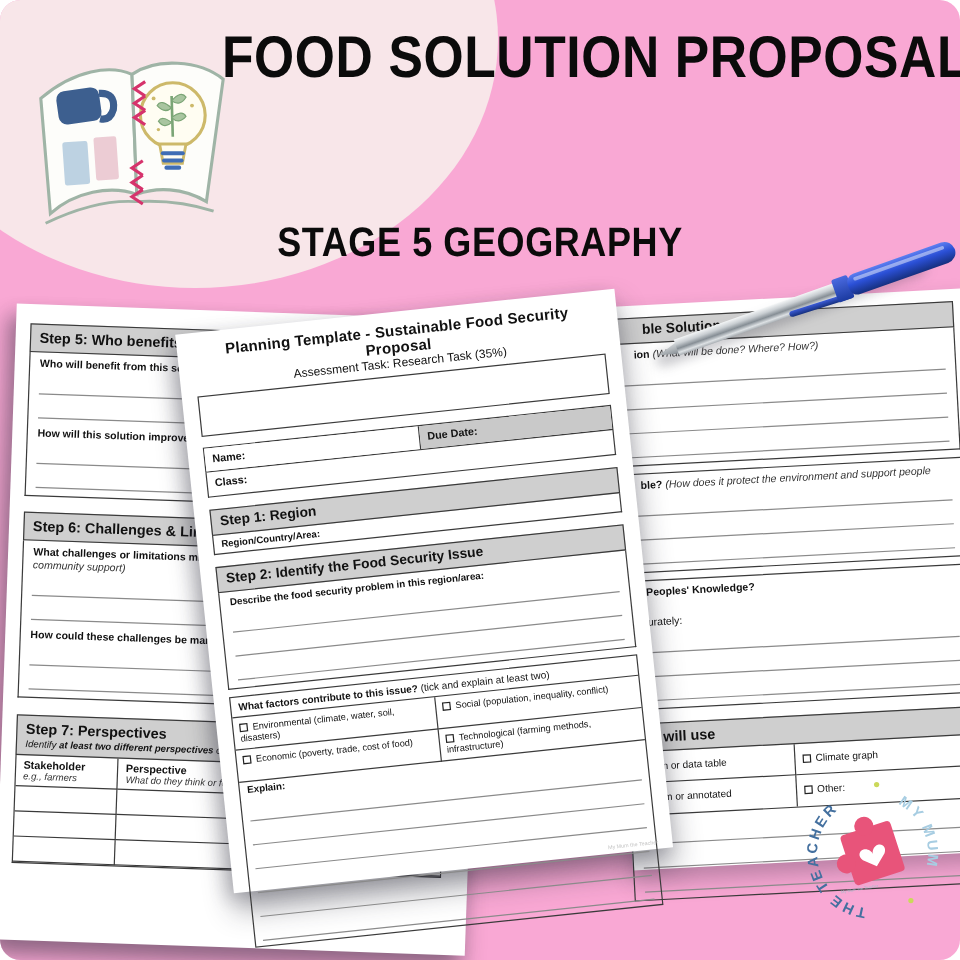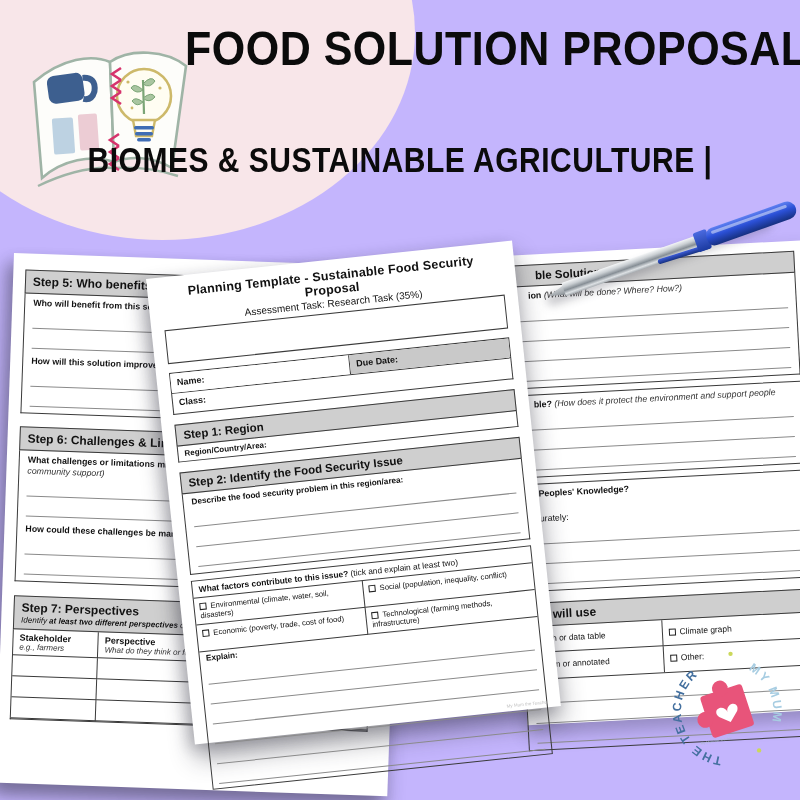"FOOD SOLUTION PROPOSAL" #stage { background: #c4b5fd -> #f9a8d4; border-radius: none -> 17px }
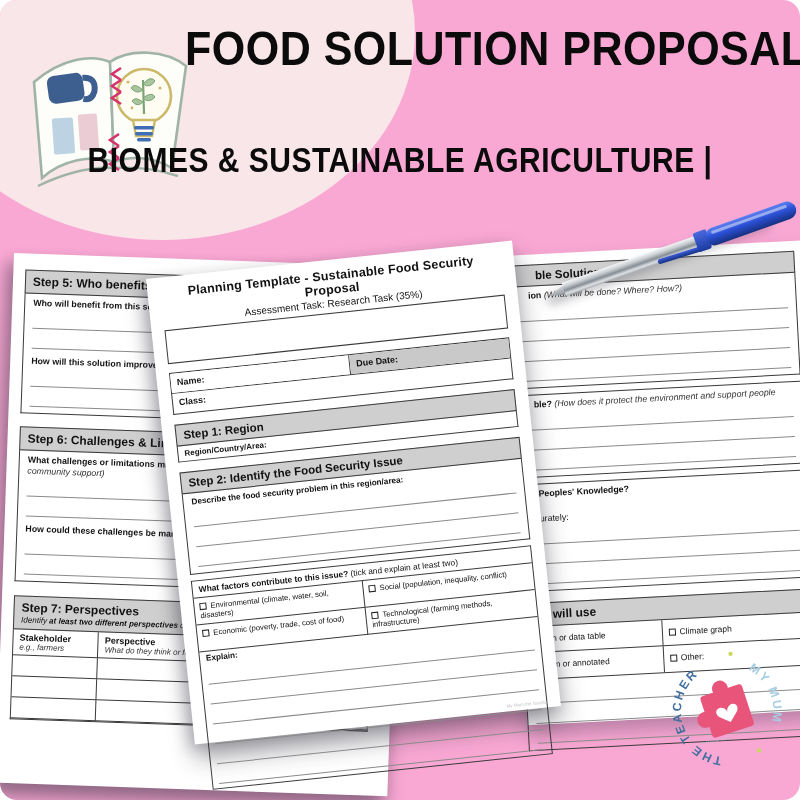"BIOMES & SUSTAINABLE AGRICULTURE |" div.hline { html: <div><span>BIOMES &amp; SUSTAINABLE AGRICULTURE |</span></div> -> none }
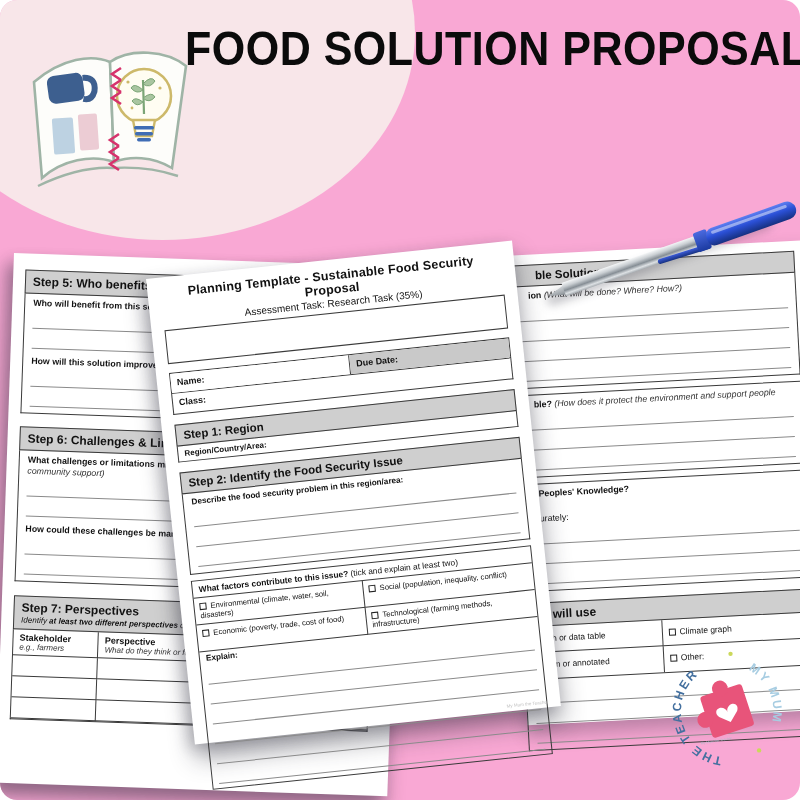"STAGE 5 GEOGRAPHY" div.hline { html: none -> <div><span>STAGE 5 GEOGRAPHY</span></div> }
